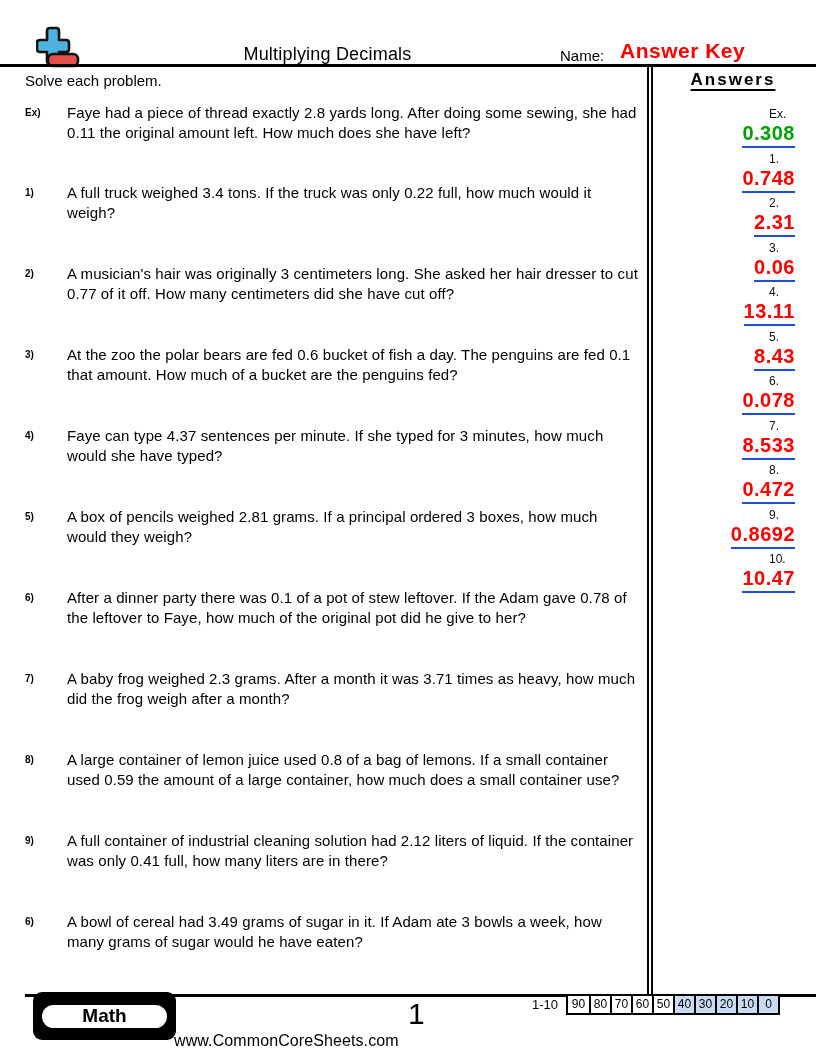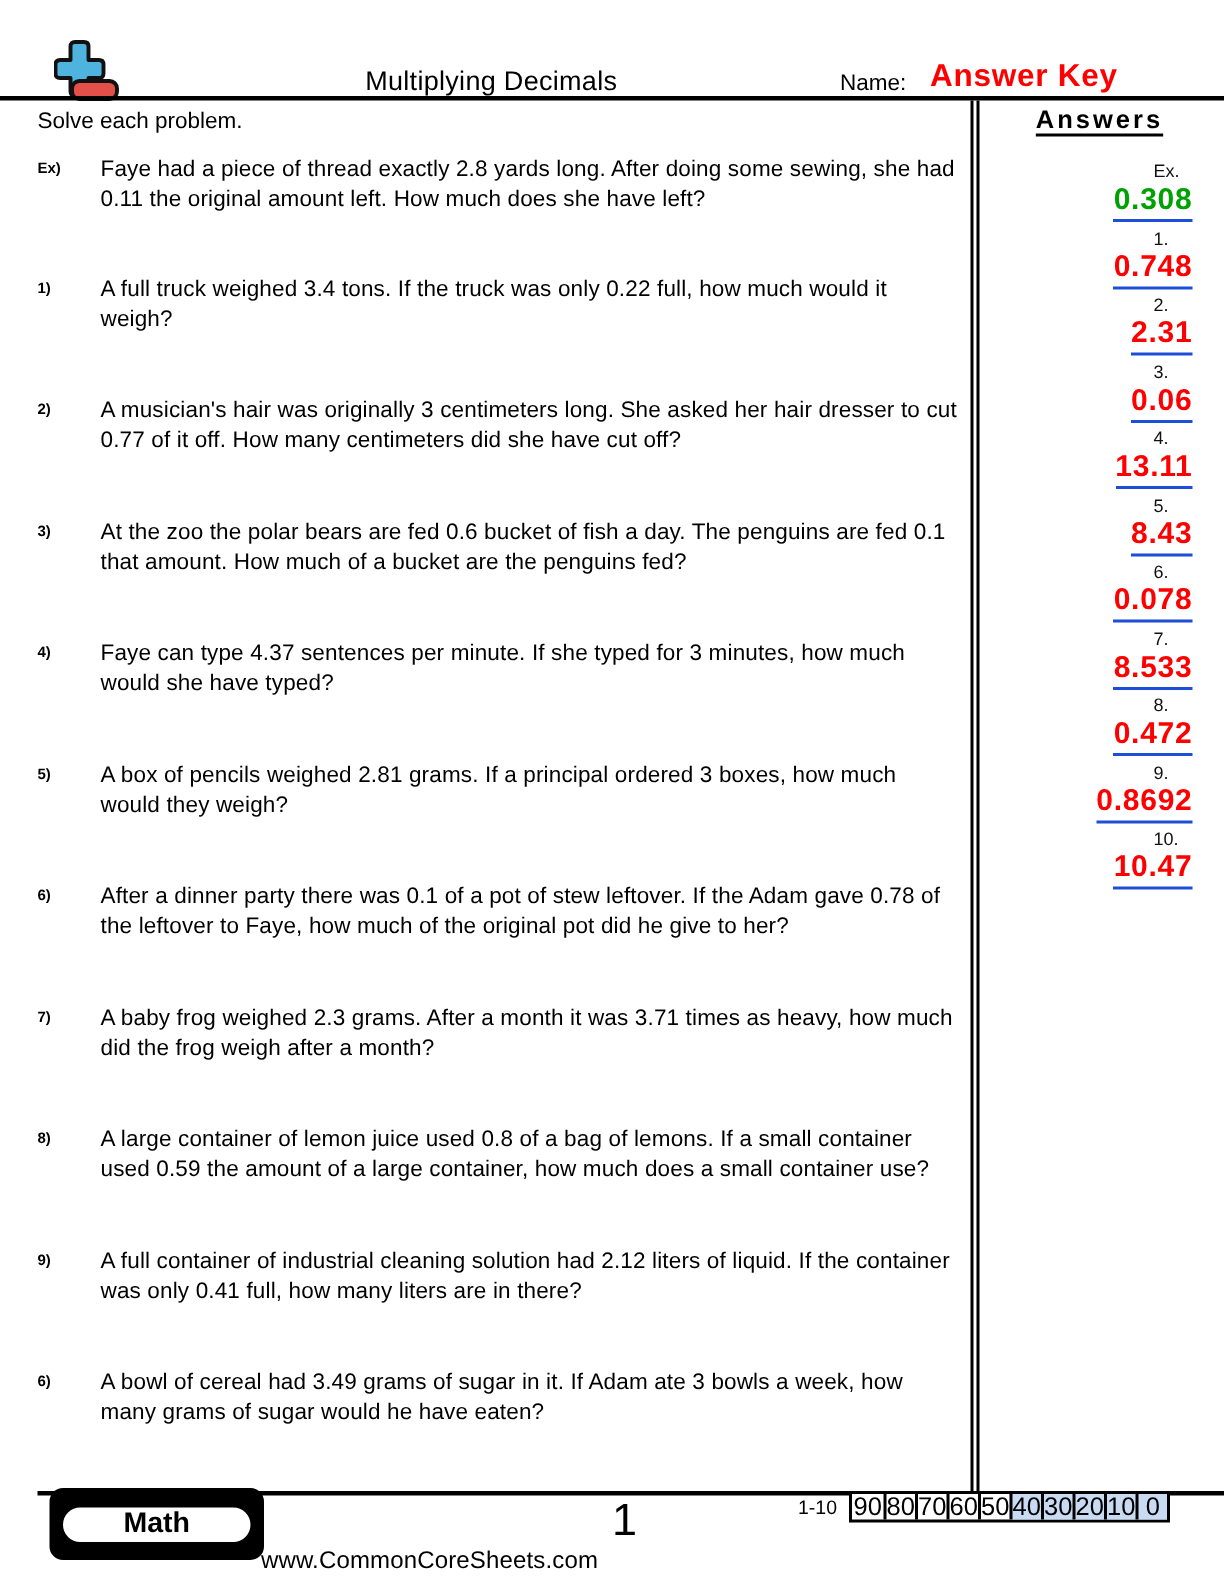"90" .score-cell { font-size: 17px -> 12px }
